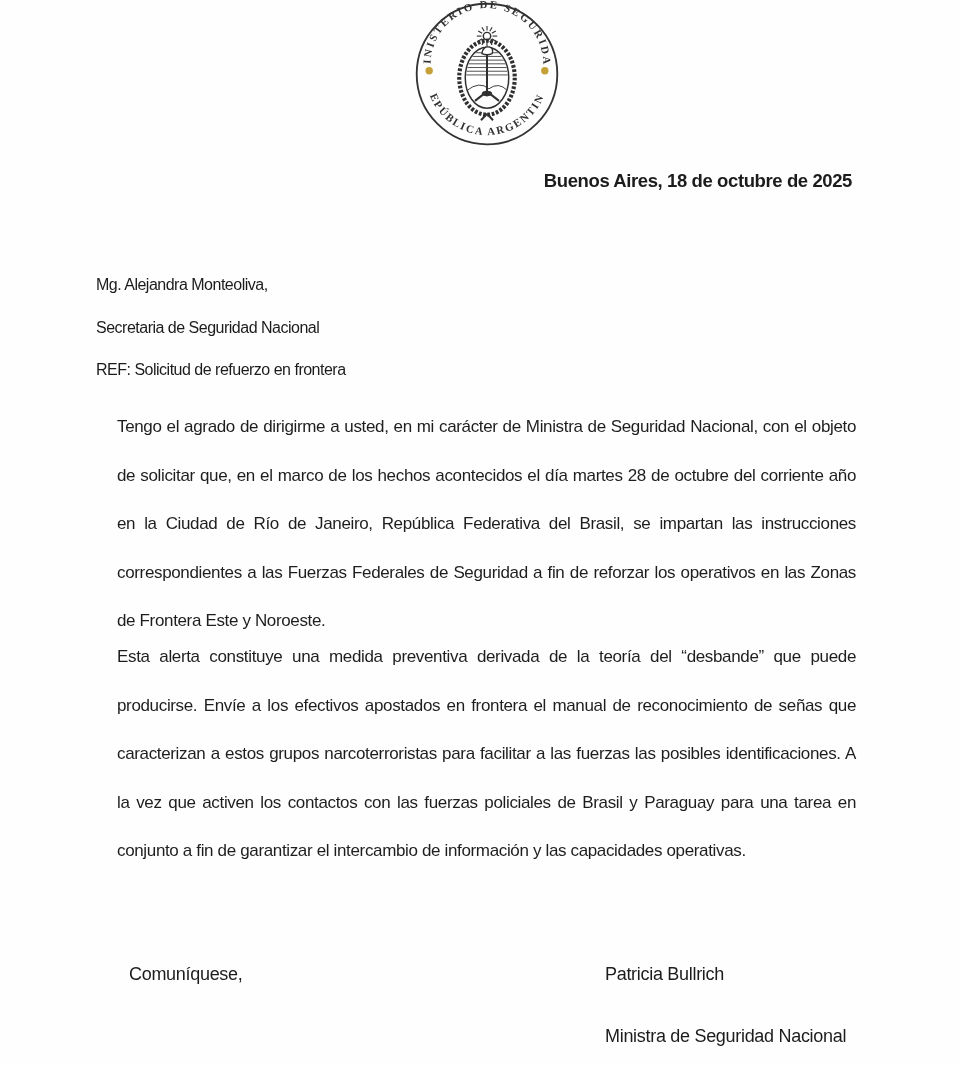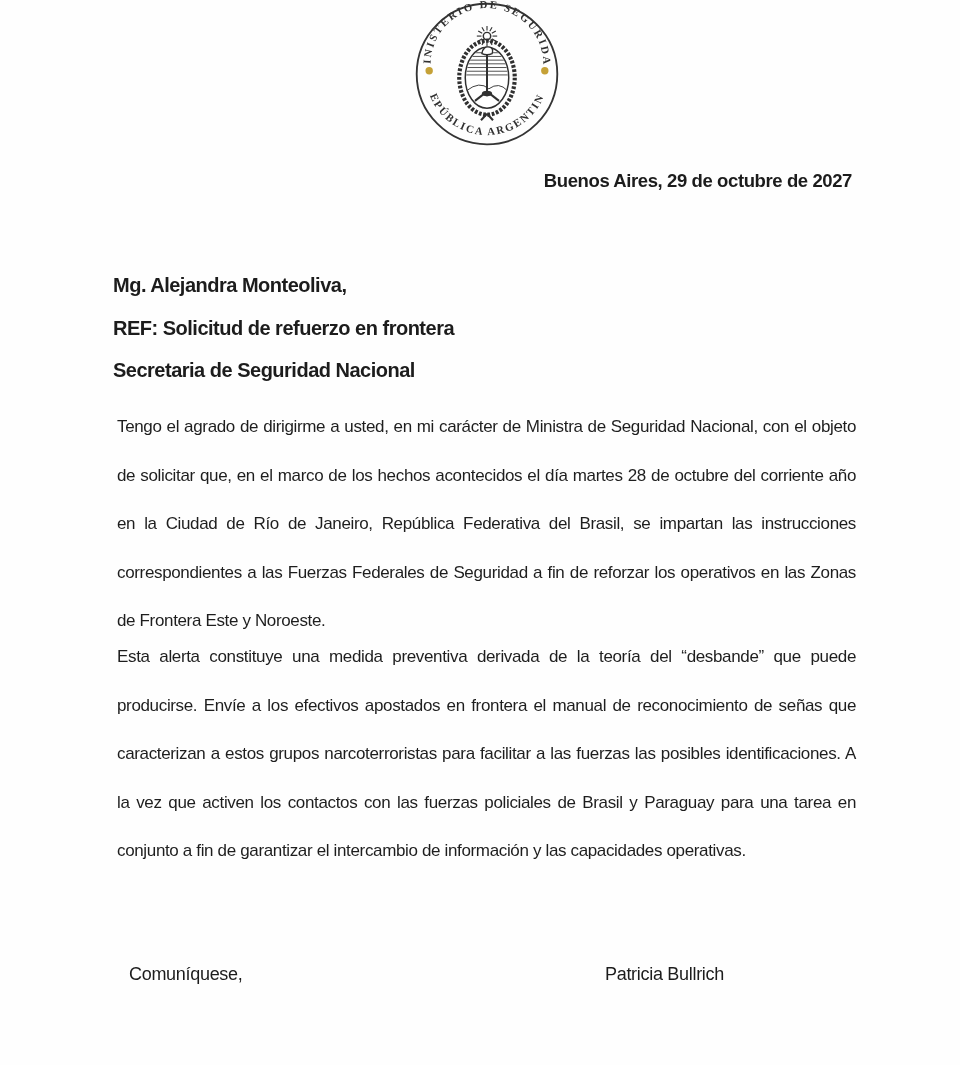"Buenos Aires, 29 de octubre" div.date-line { text: 29 de octubre de 2027 -> 18 de octubre de 2025 }
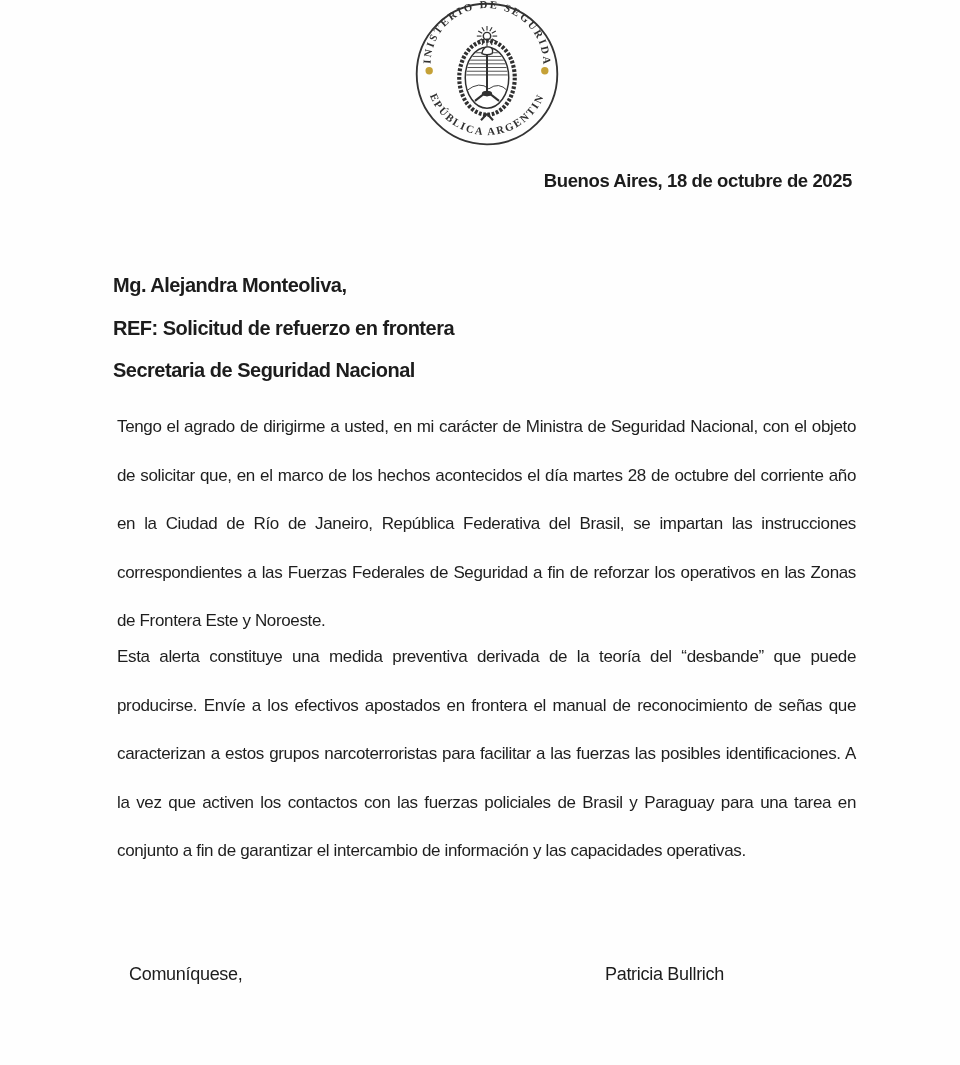"Mg. Alejandra Monteoliva," .addressee { font-size: 20px -> 16px; font-weight: 700 -> 400; left: 113px -> 96px }
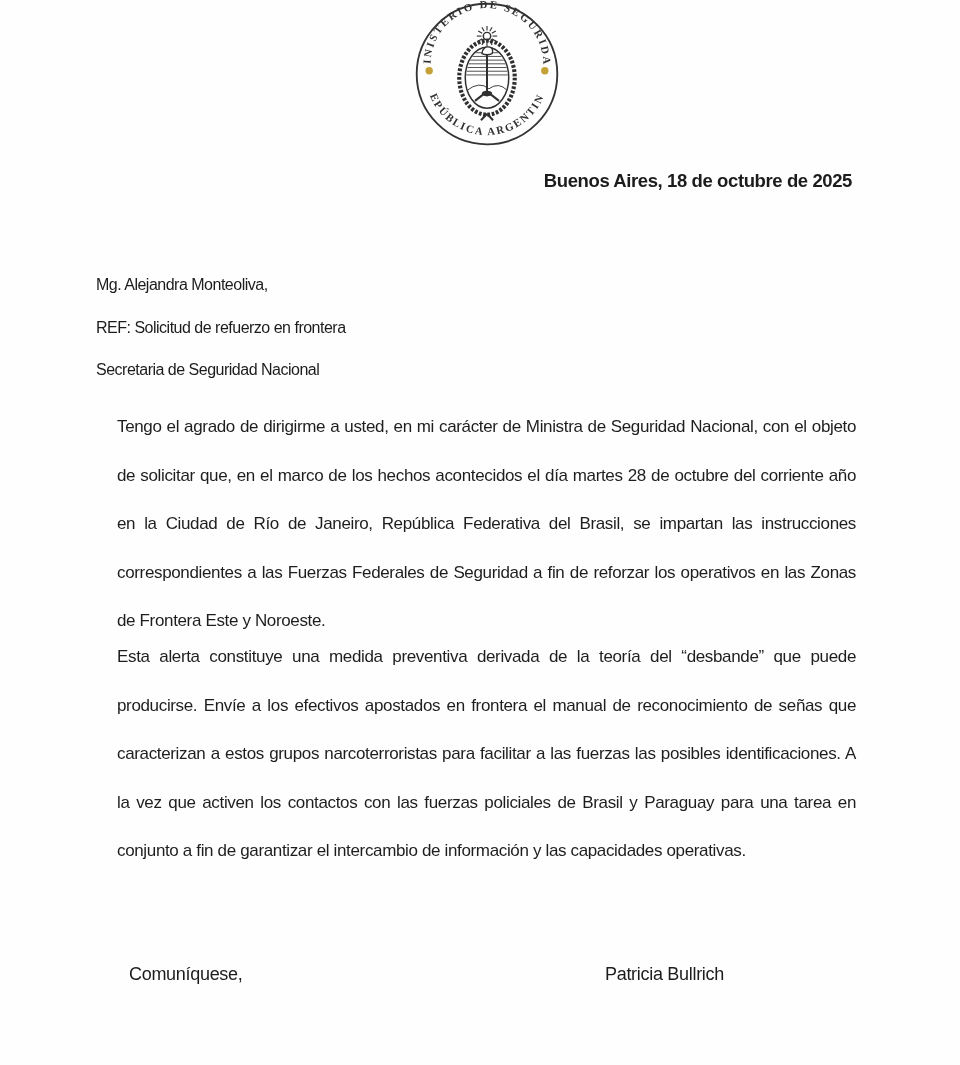"REF: Solicitud de refuerzo en" div.addr-line { order: before "Secretaria de Seguridad Nacional" -> after "Secretaria de Seguridad Nacional" }
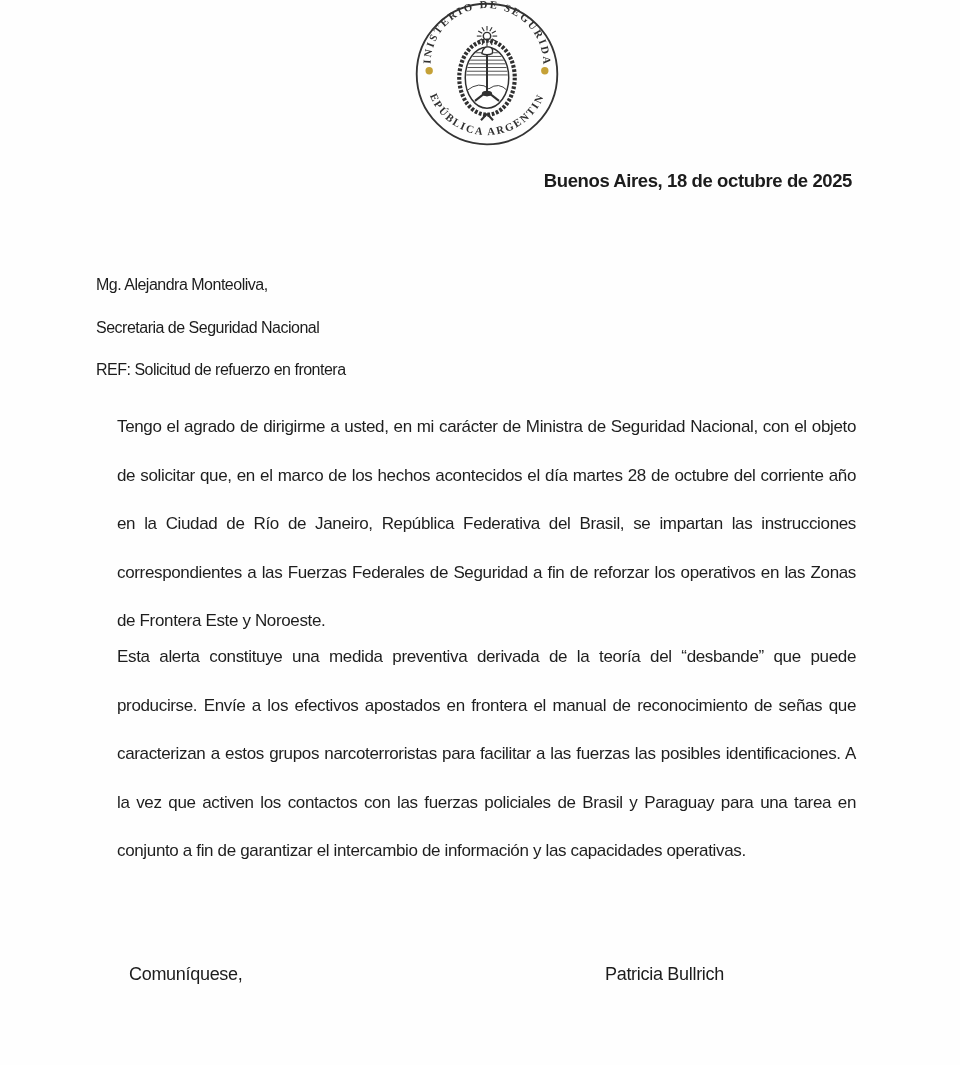"Ministra de Seguridad Nacional" div.sig-title { html: none -> <div>Ministra de Seguridad Nacional</div> }
